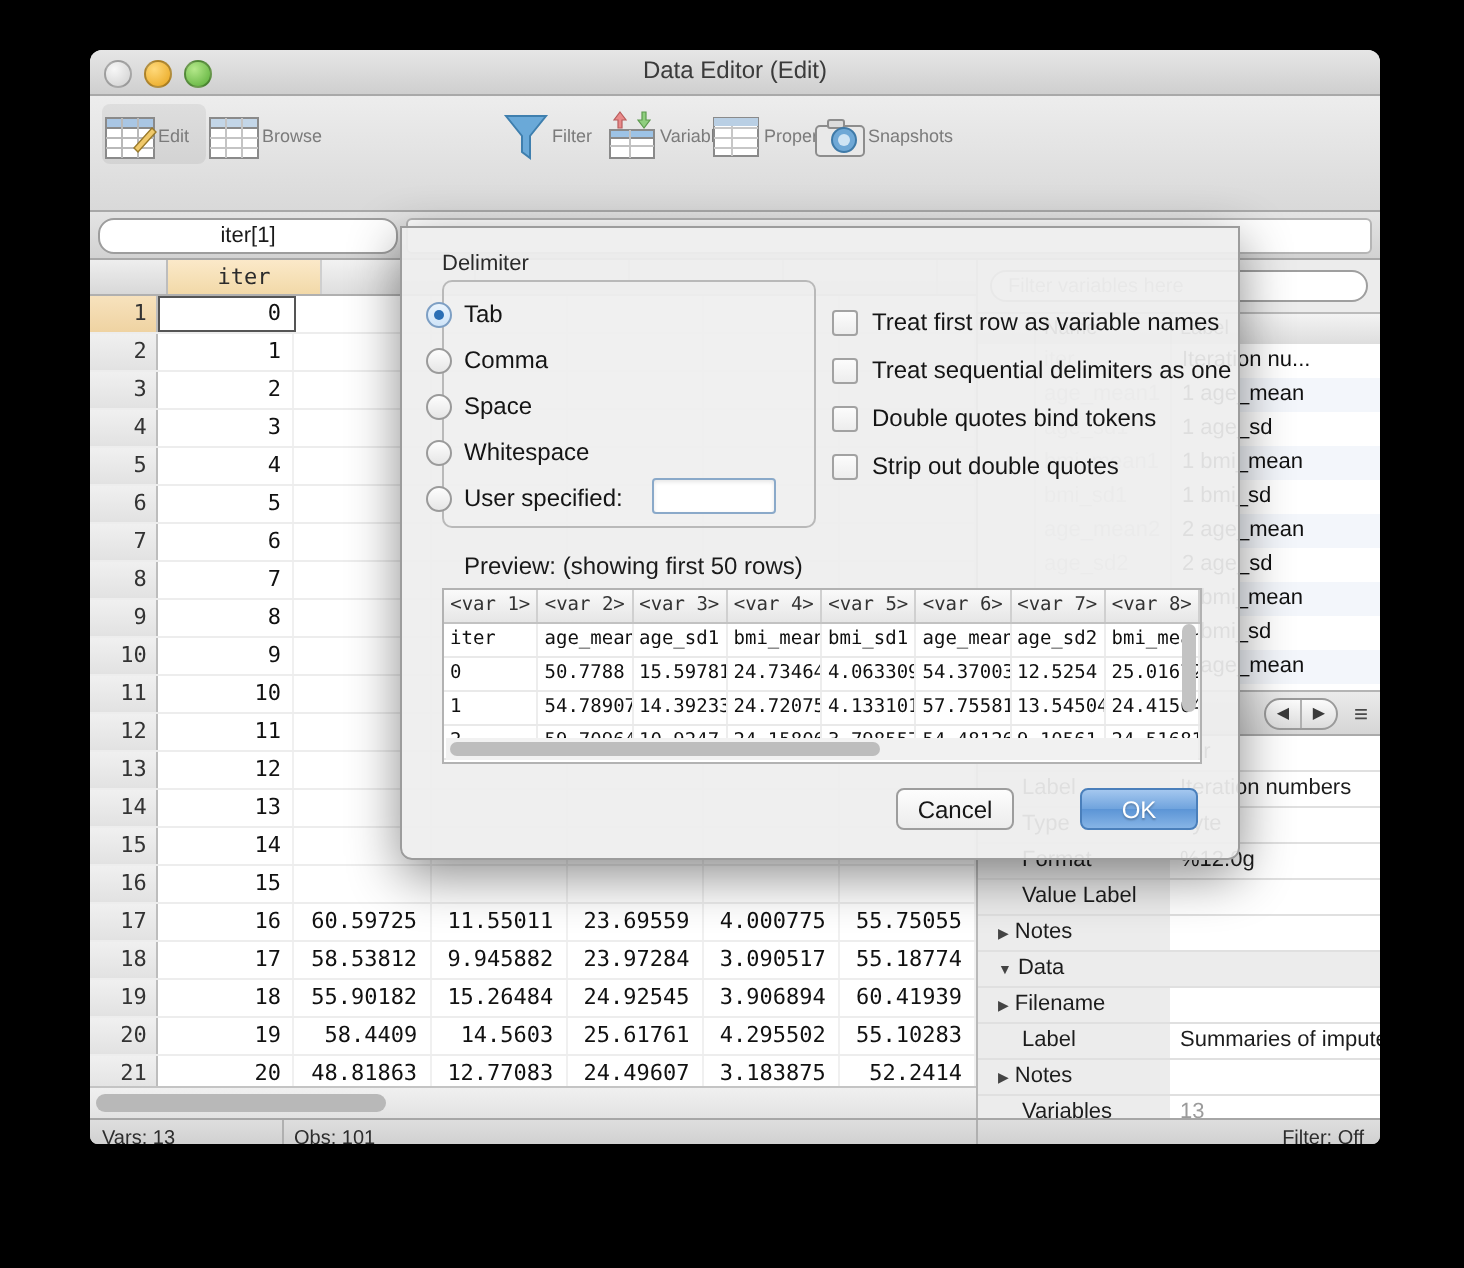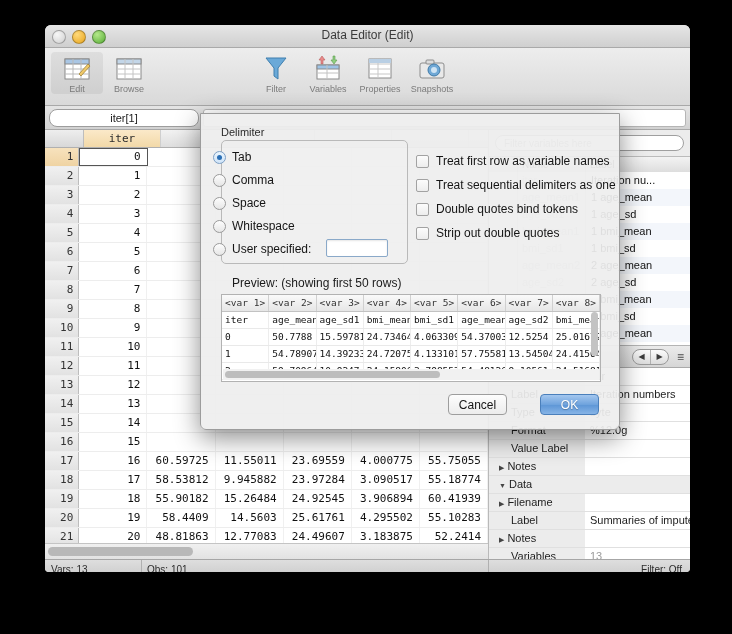"Edit" .tbitem { flex-direction: column -> row }
